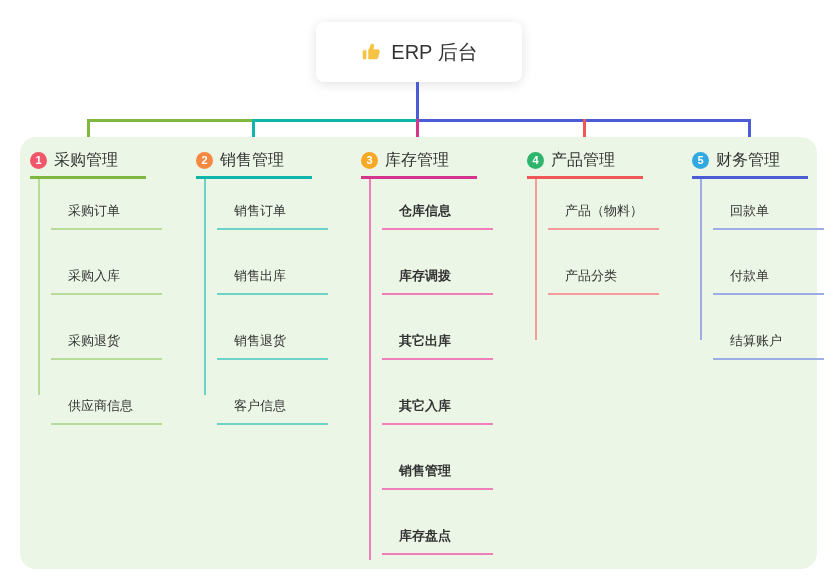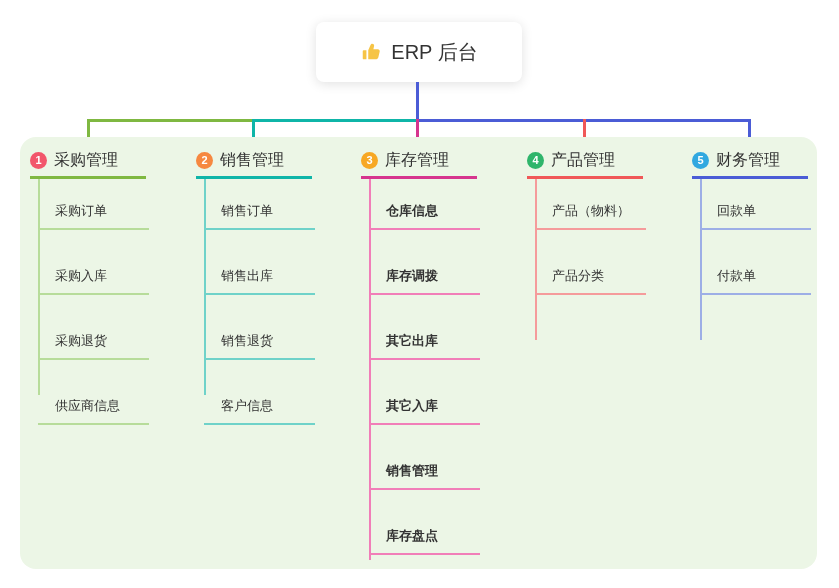"采购订单" .child { margin-left: 8px -> 21px }
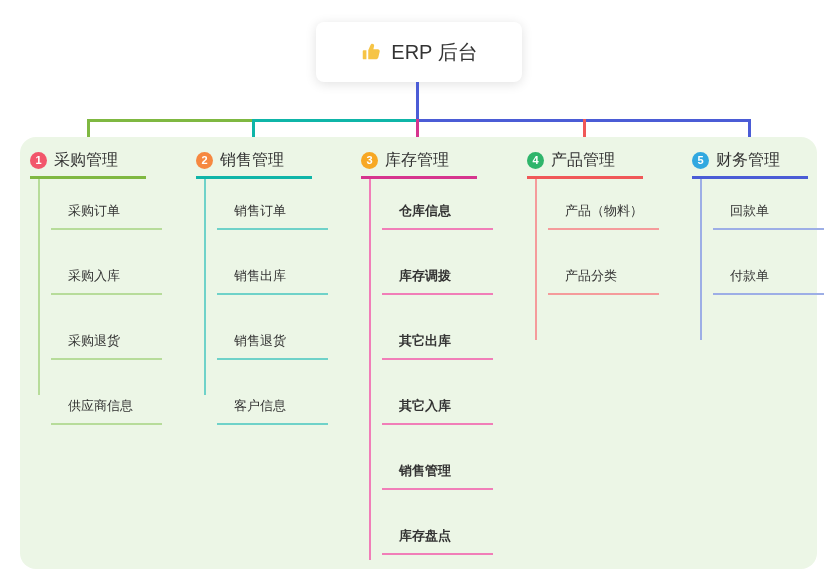"结算账户" div.child { html: none -> <div> <span>结算账户</span> </div> }
